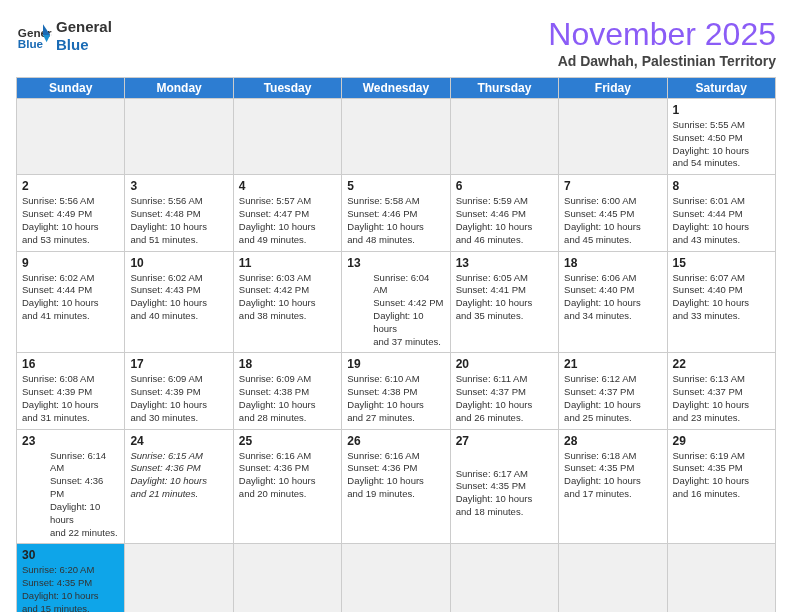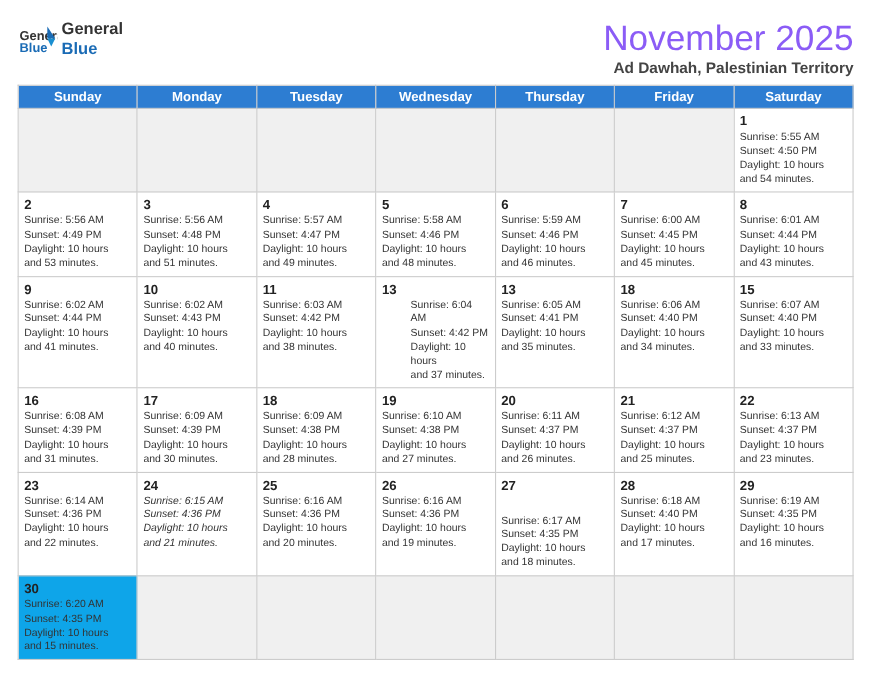"Sunrise: 6:14 AM" div.day-info { margin-left: none -> 28px }
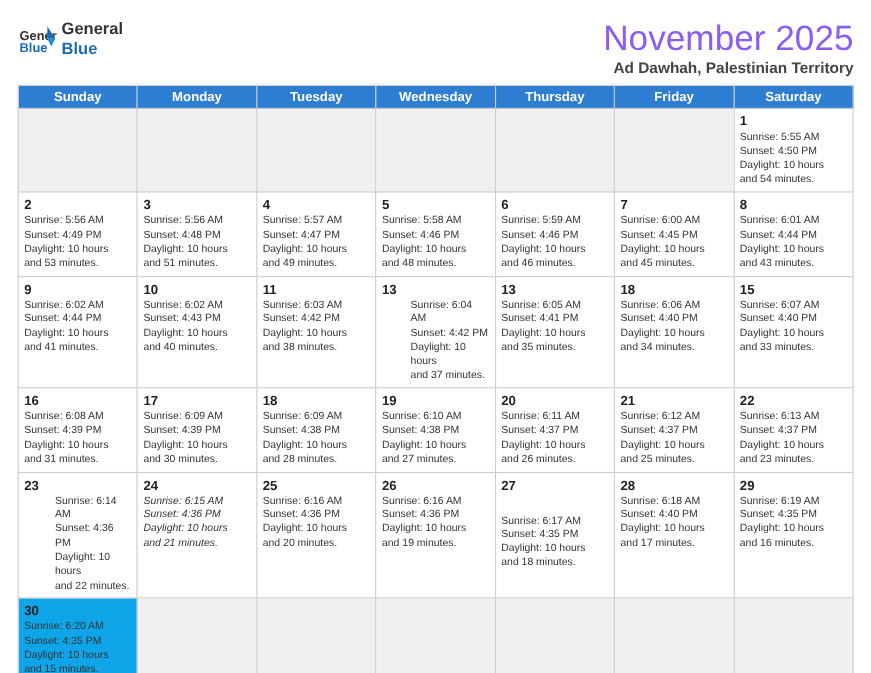"Sunrise: 6:18 AM" div.day-info { text: 4:40 -> 4:35 }
